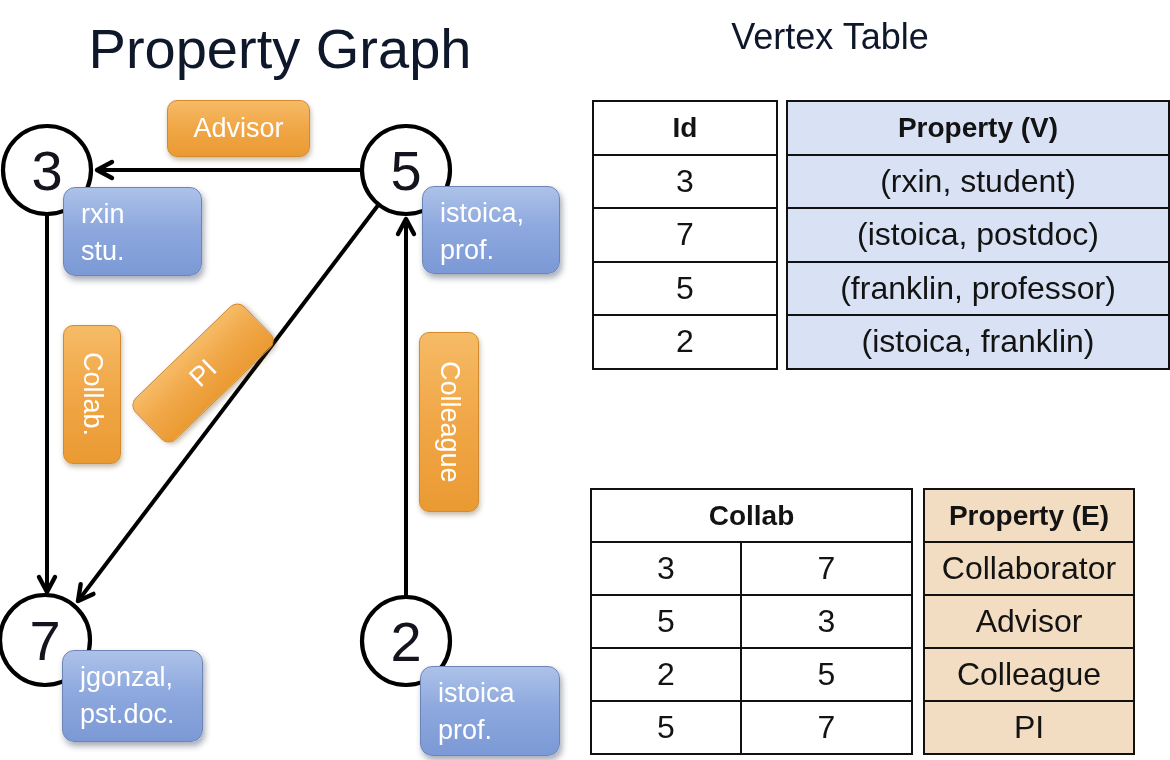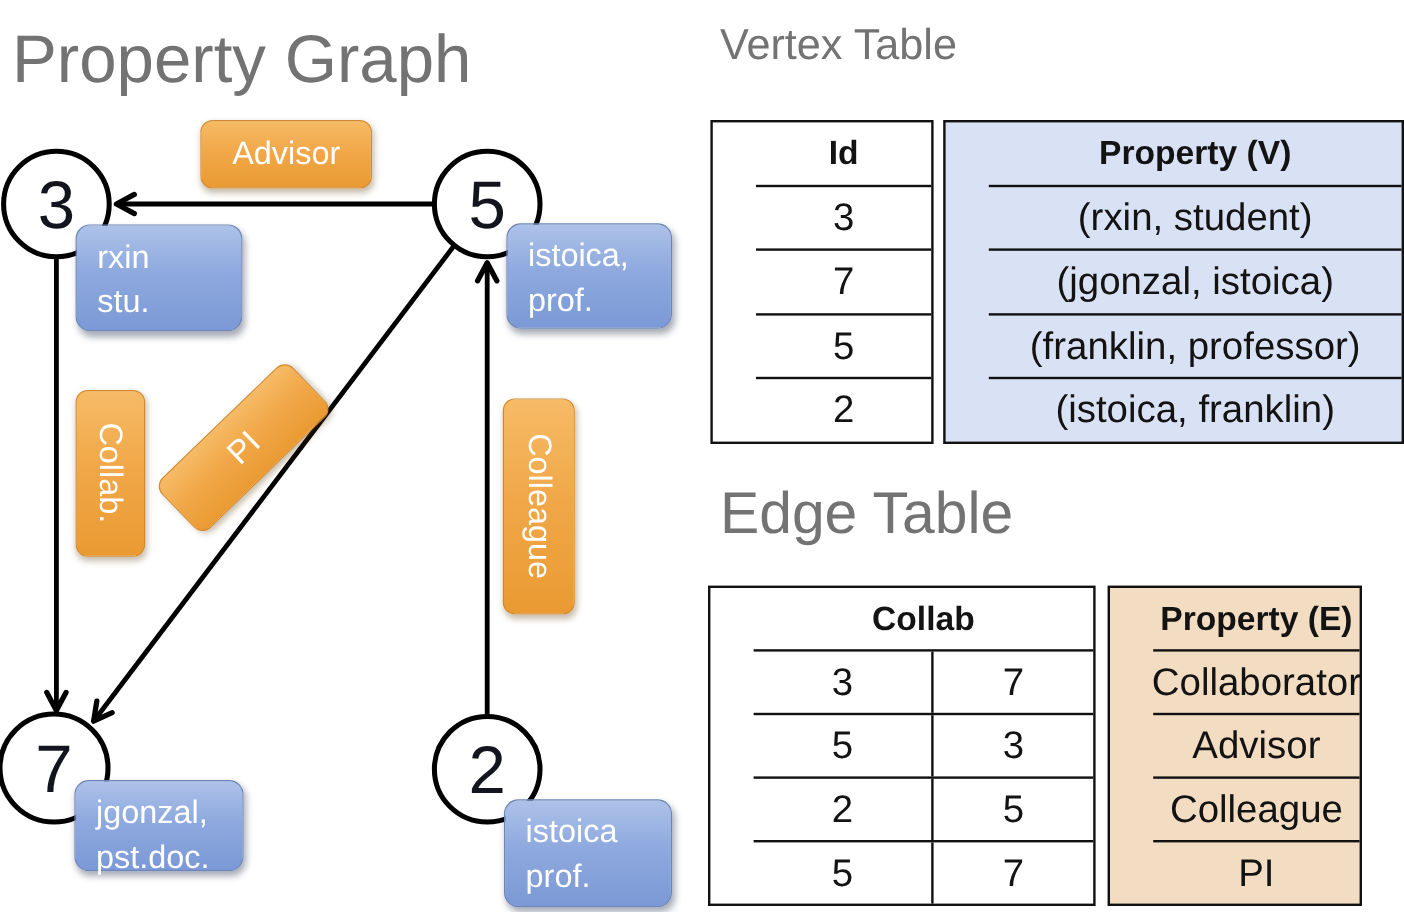"Property Graph" .big-title { color: #737373 -> #0f172a; text-align: none -> center }
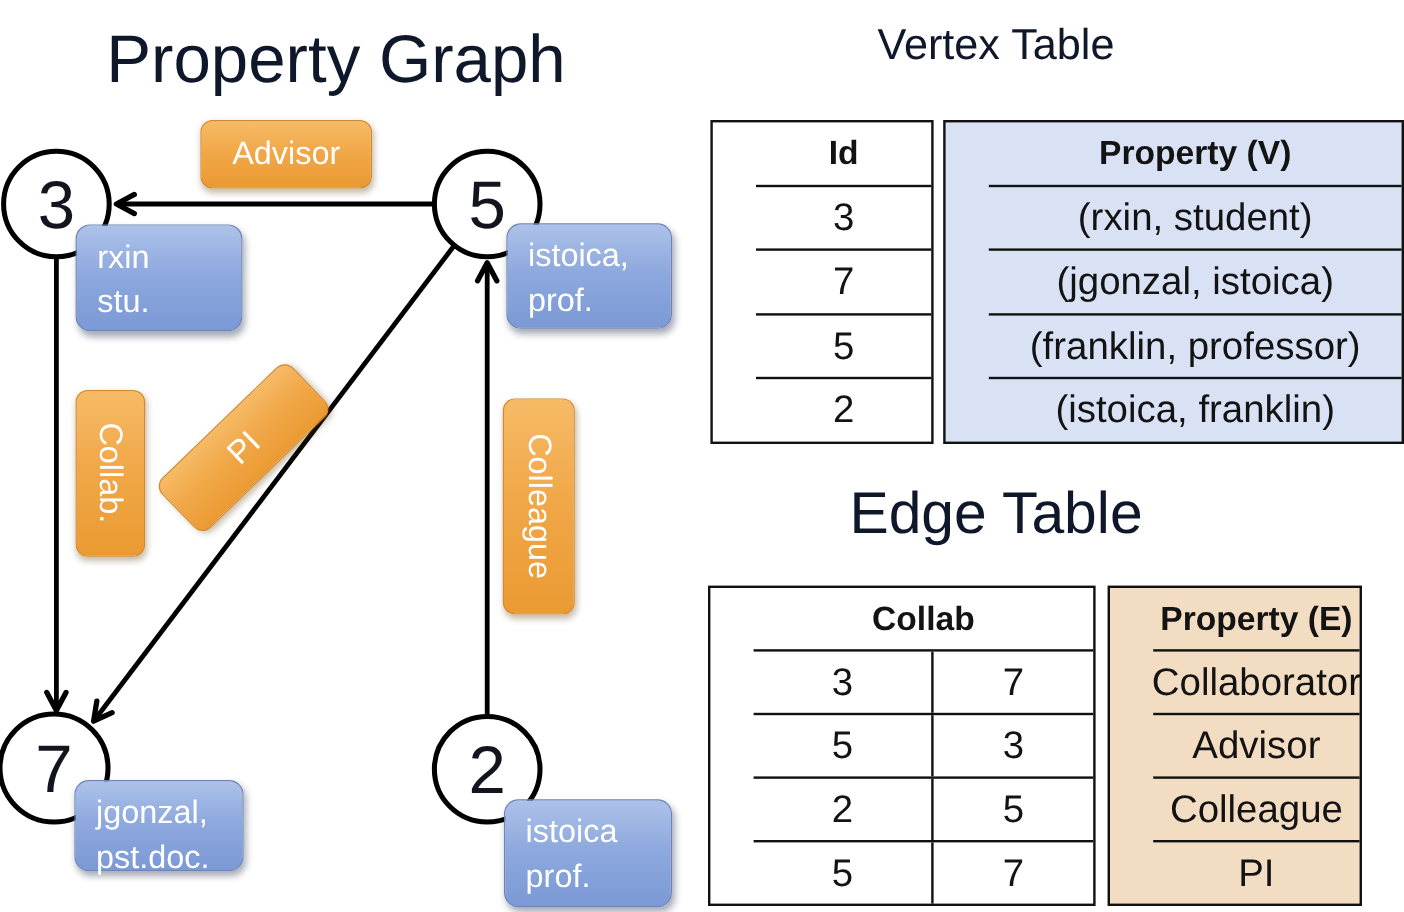"Id" .subtable { padding-left: 36px -> none }
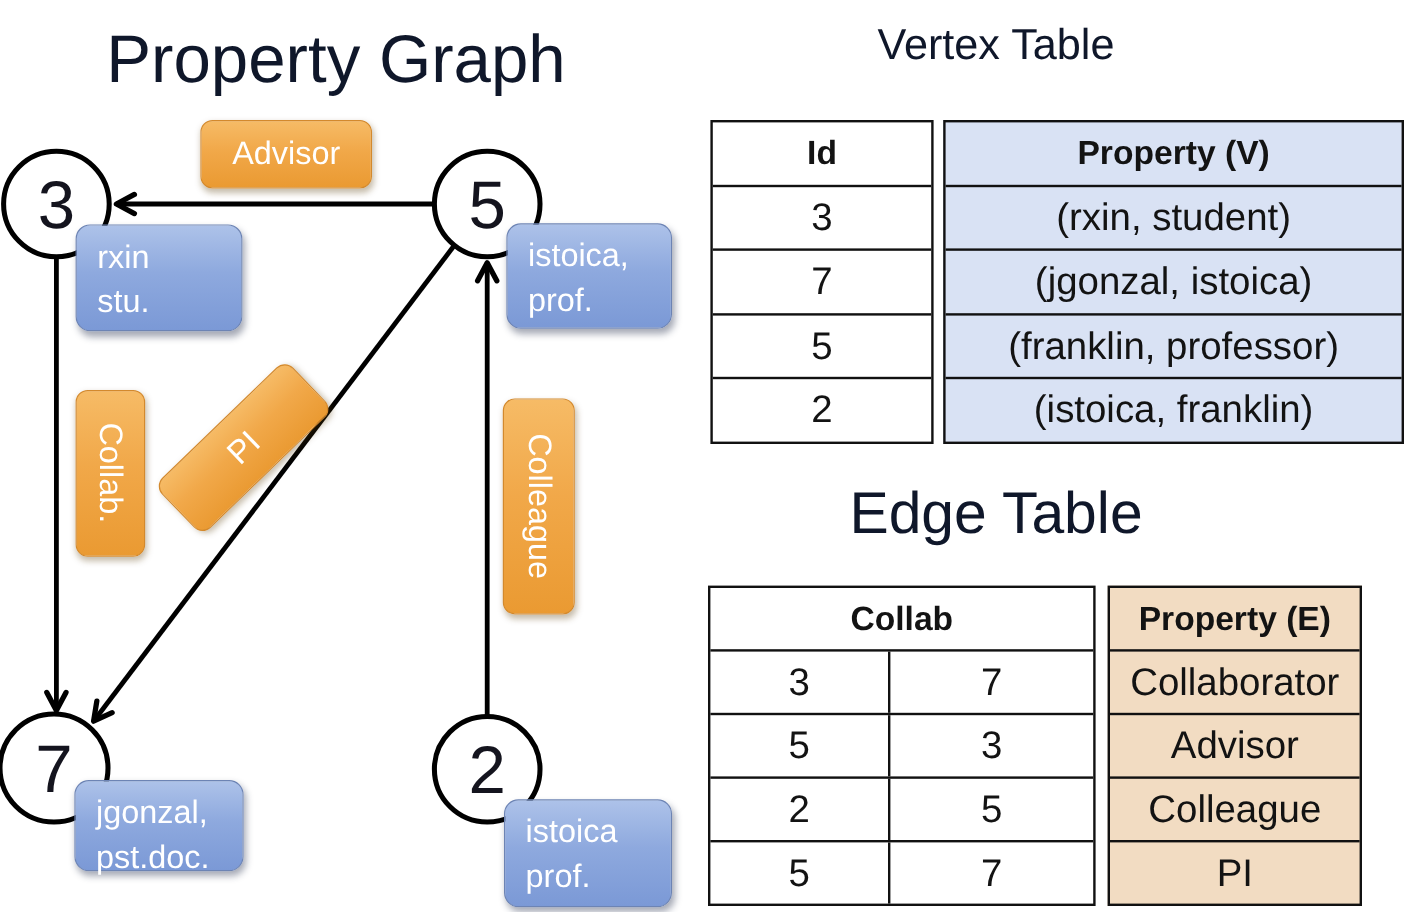"(jgonzal, istoica)" div.tcell { text: jgonzal, istoica -> istoica, postdoc }
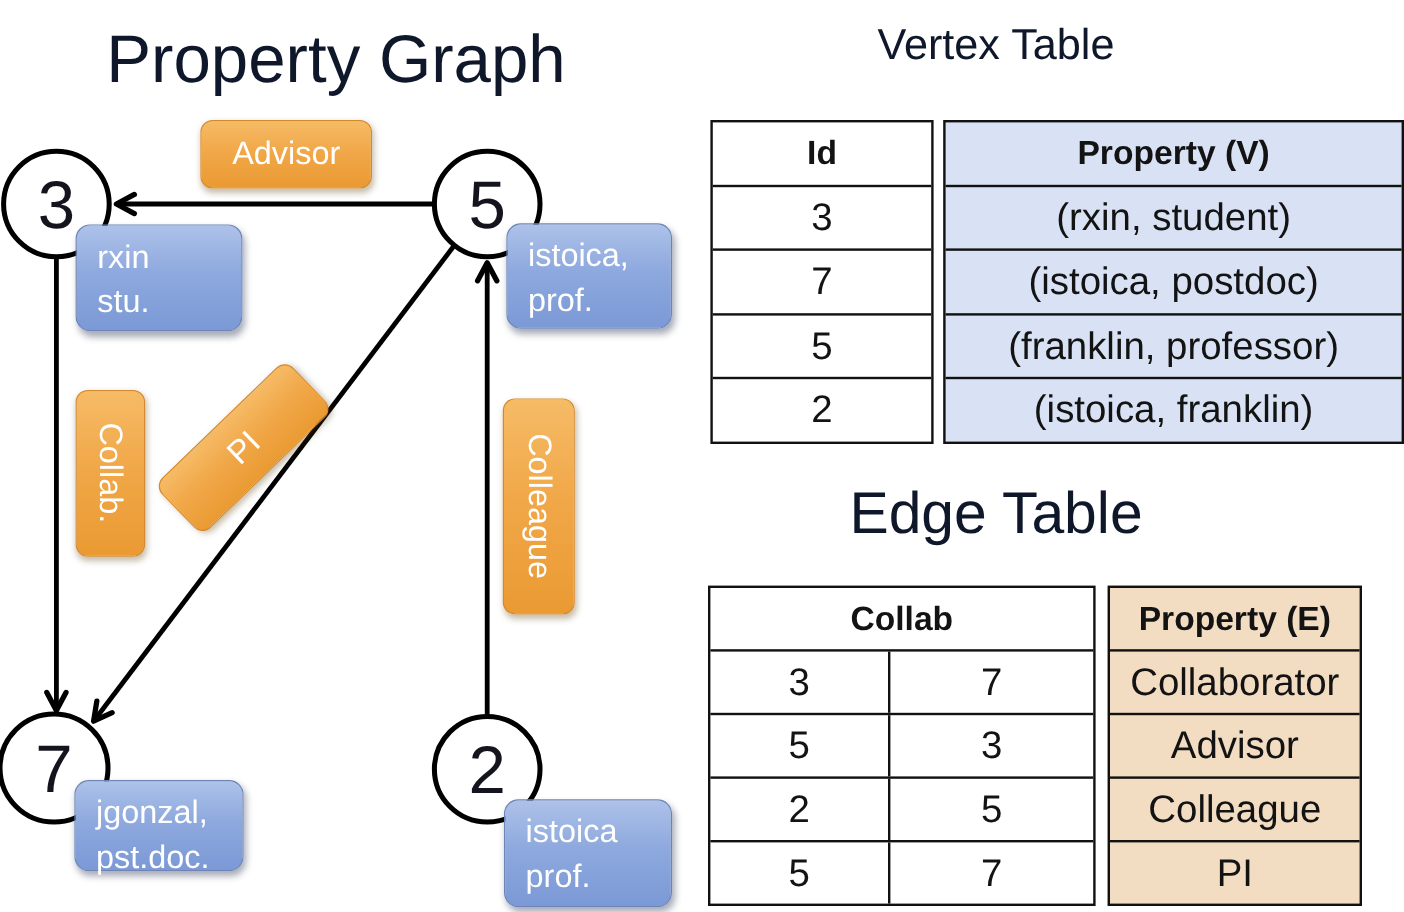"Edge Table" div.big-title { html: <div>Edge Table</div> -> none }
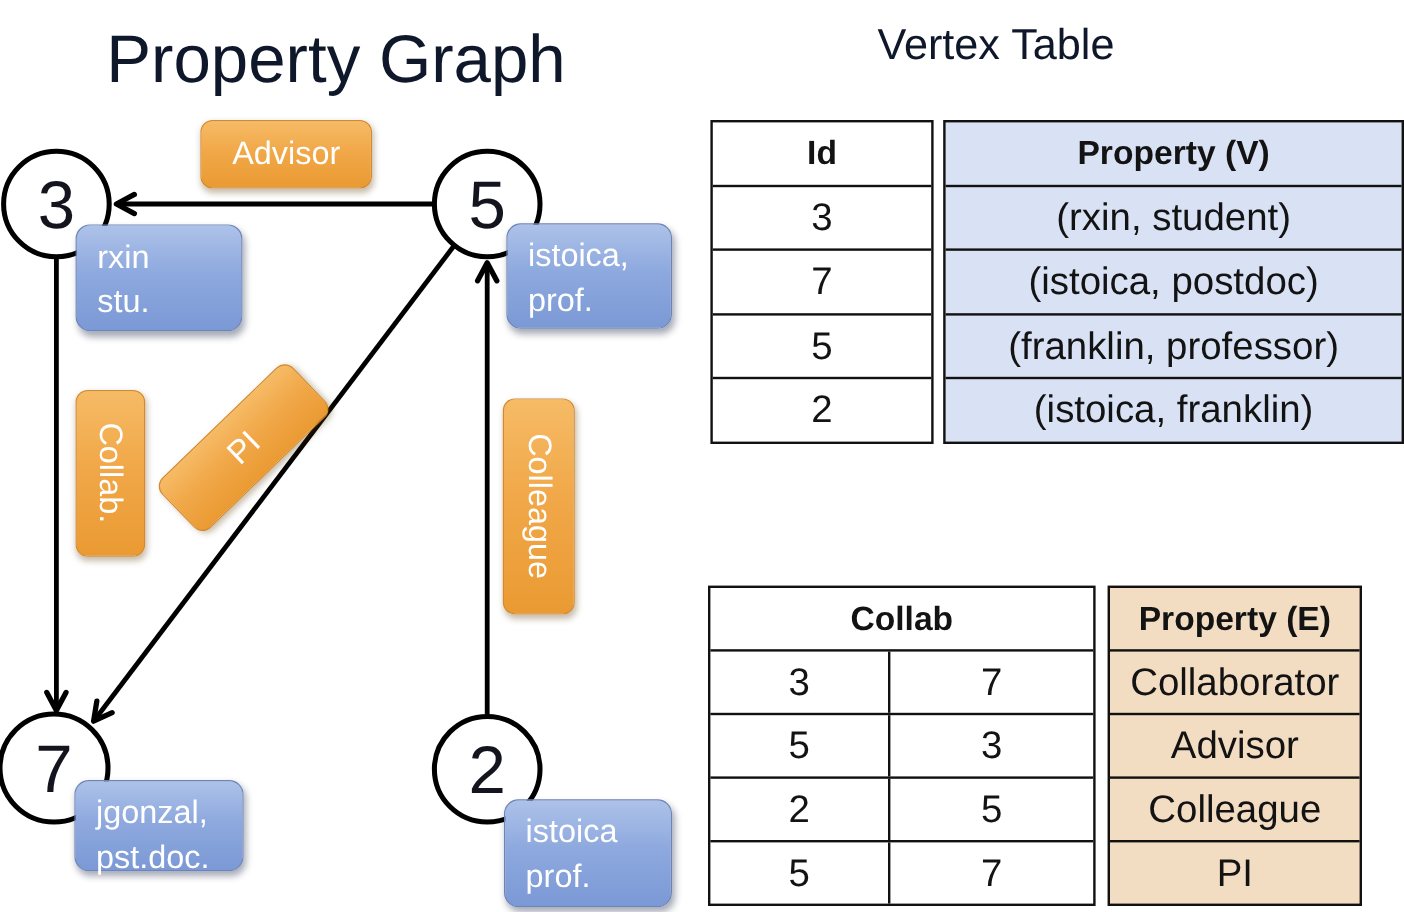"jgonzal," #card-jgonzal { height: 76px -> 92px }
